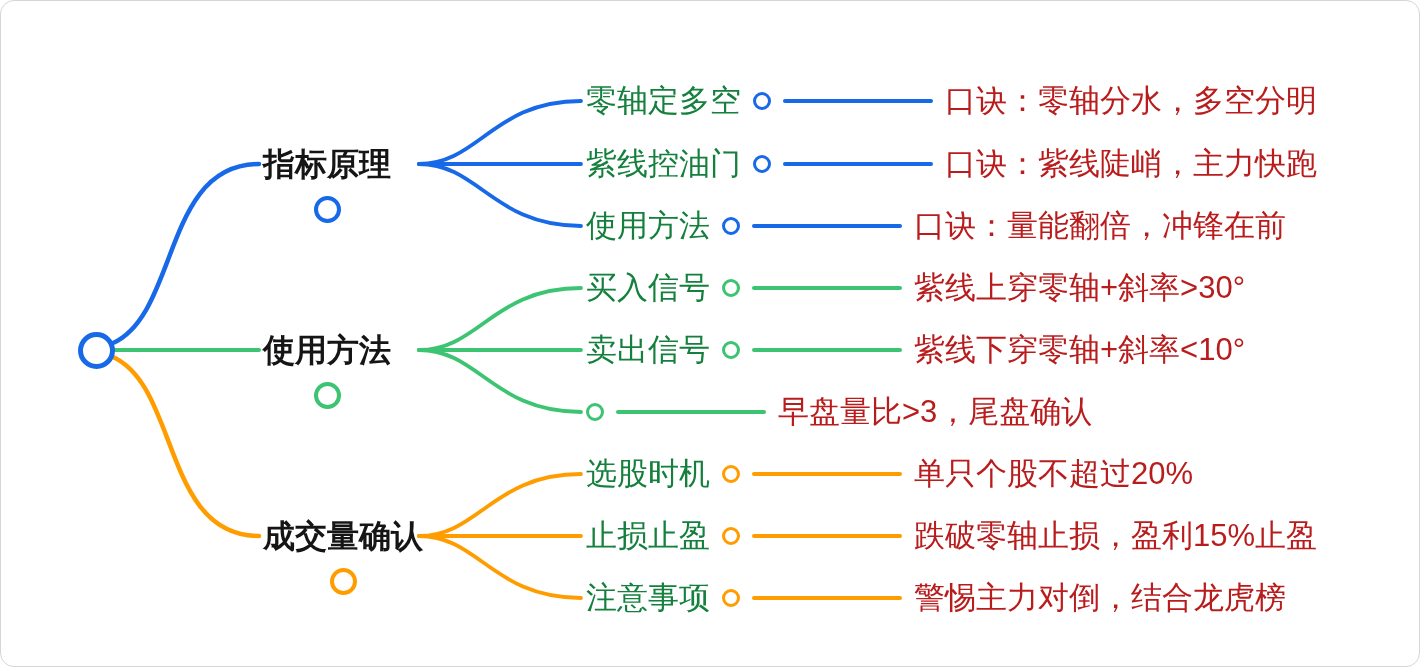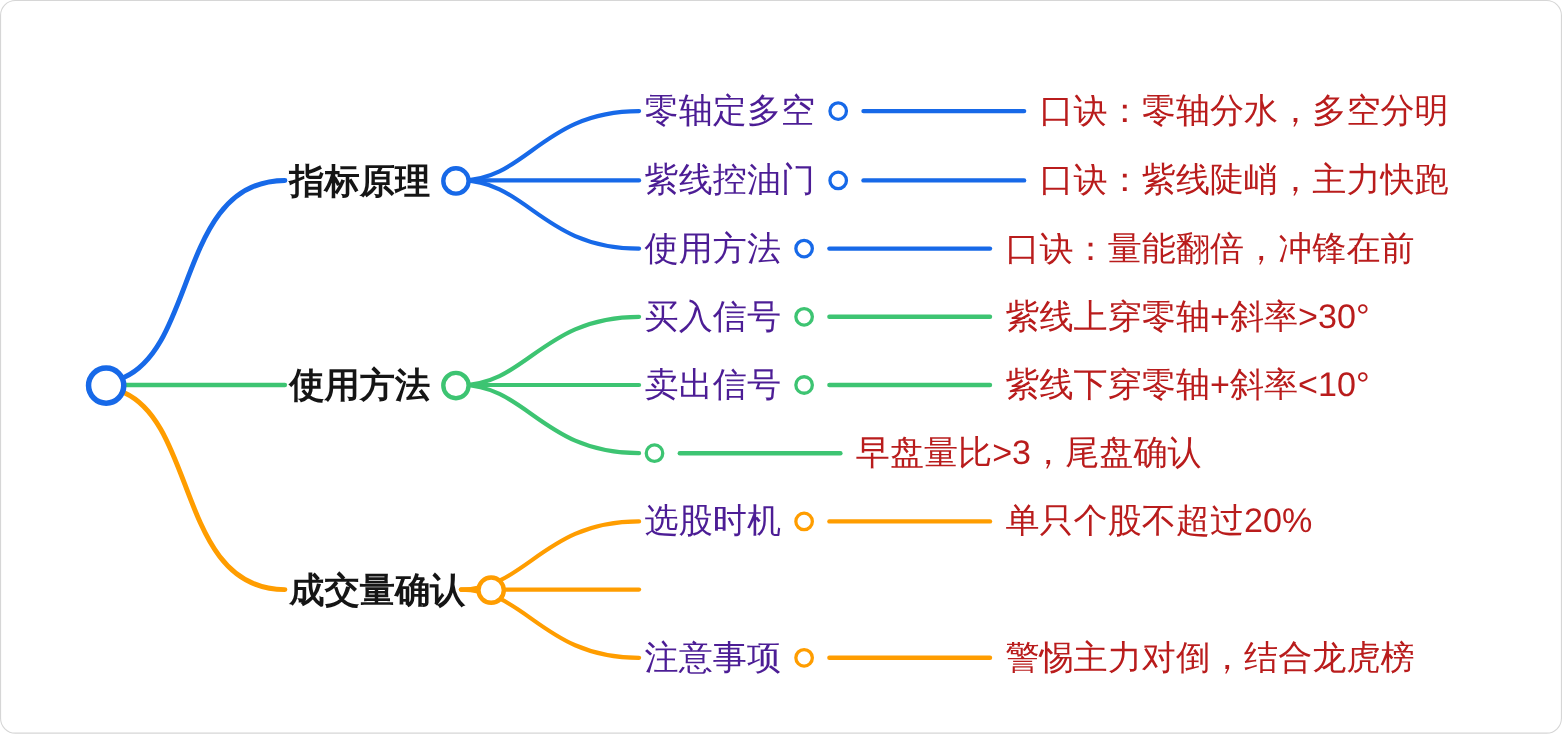"零轴定多空" .sub-label { color: #4c1d95 -> #15803d }
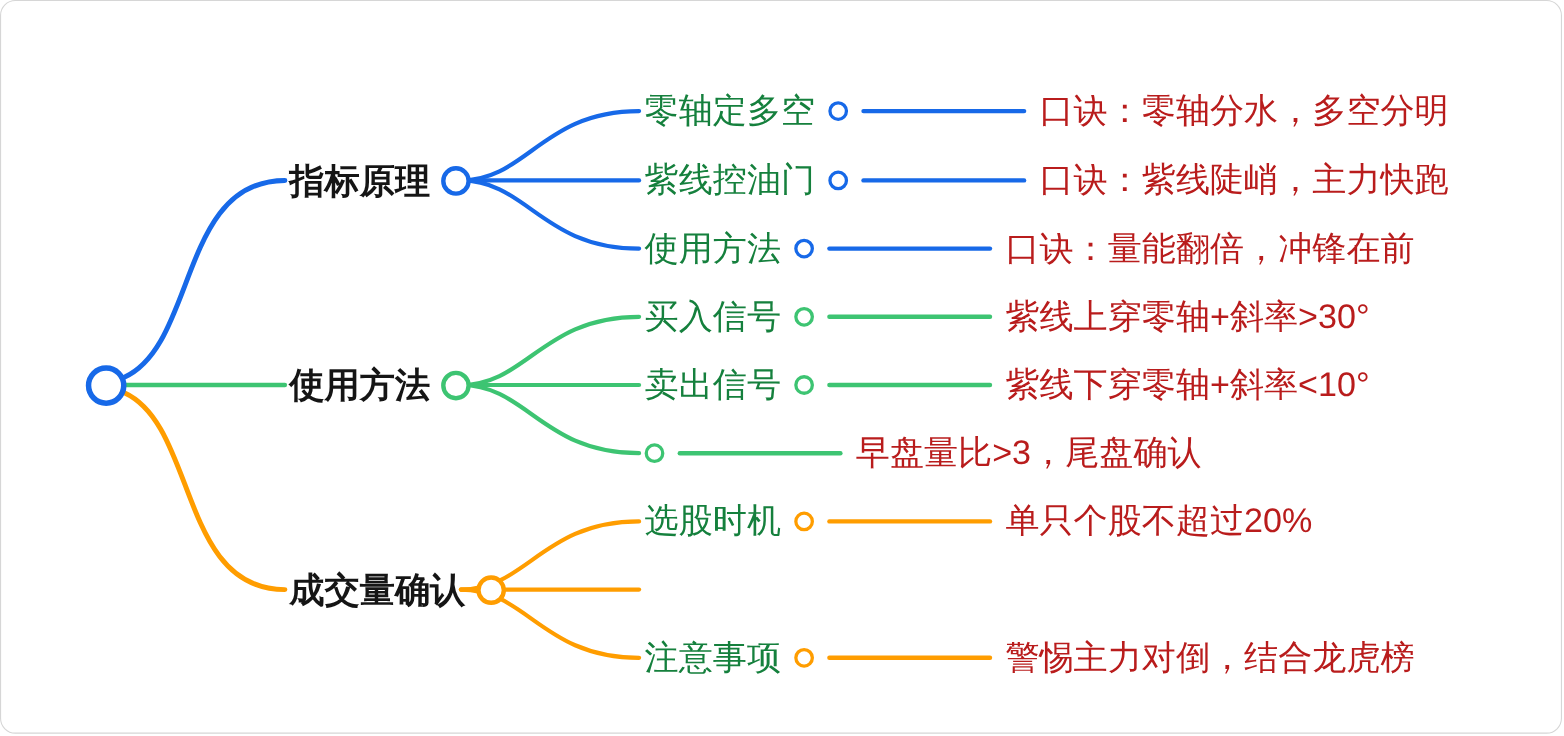"指标原理" .row.parent { flex-direction: none -> column }
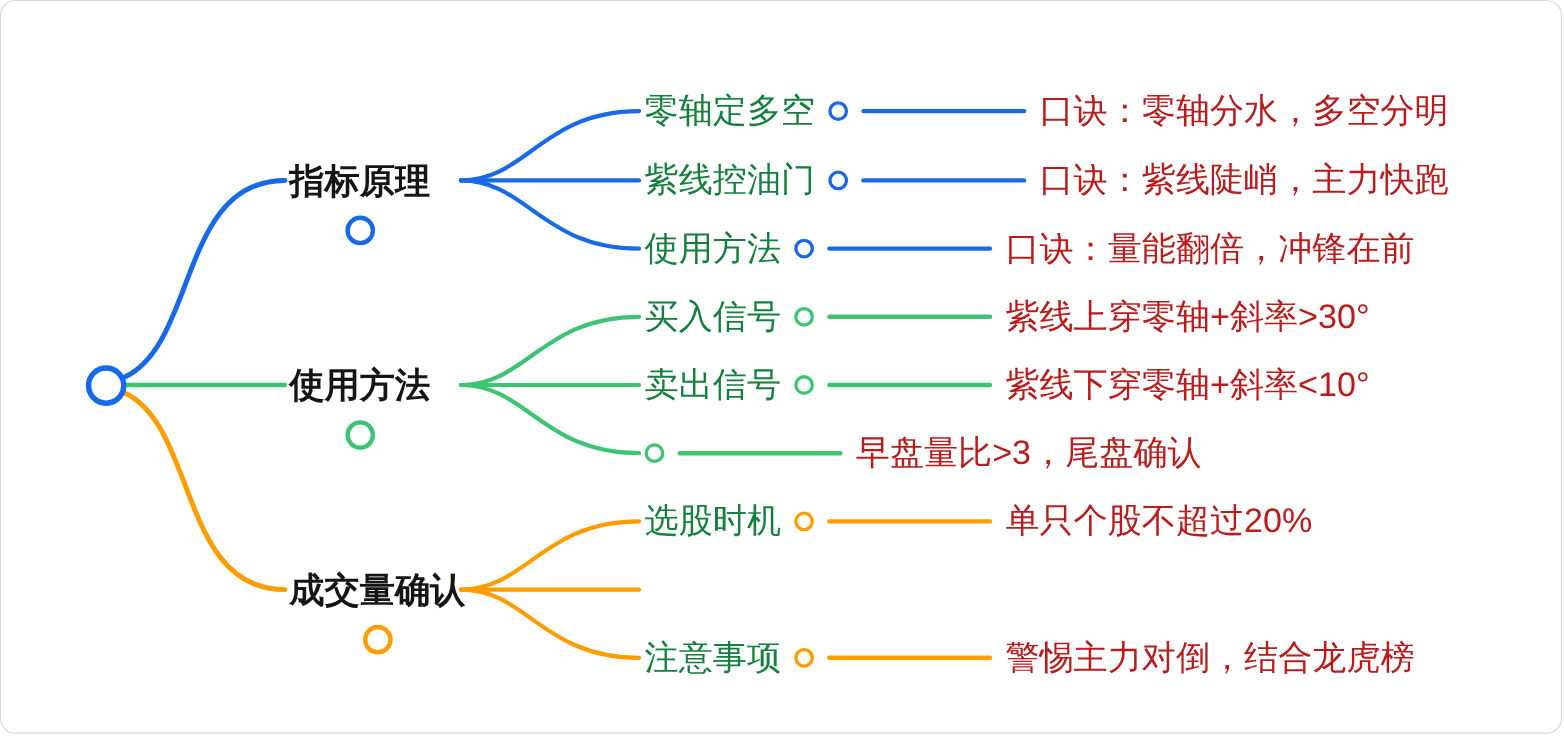"止损止盈" div.row { html: none -> <div> <span>止损止盈</span> <span></span> <span></span> <span>跌破零轴止损，盈利15%止盈</span> </div> }
